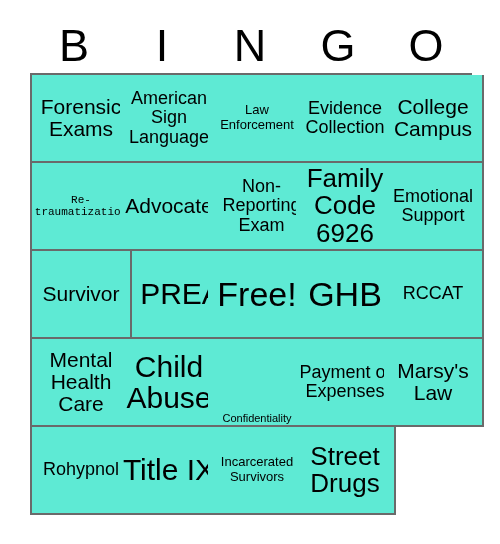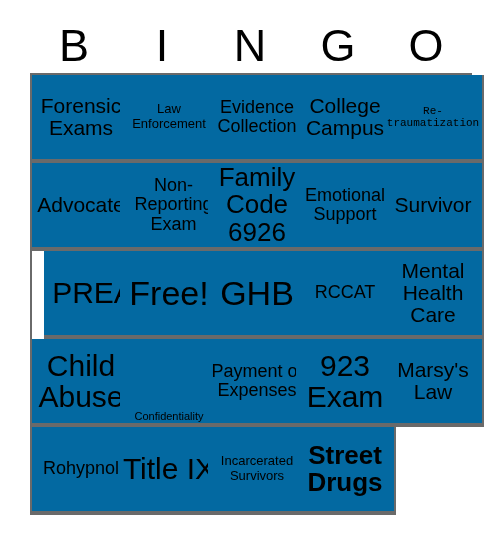"Forensic Exams" .bingo-cell { background: #0369a1 -> #5eead4; border-bottom: 4px solid #701a75 -> 2px solid #701a75 }
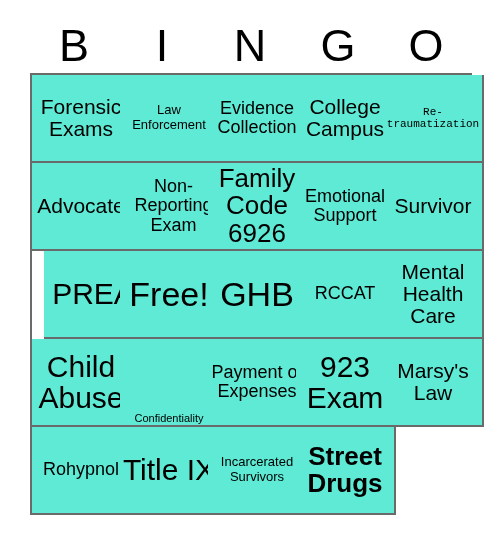"American Sign Language" div.bingo-cell { html: none -> <div> <span>American Sign Language</span> </div> }
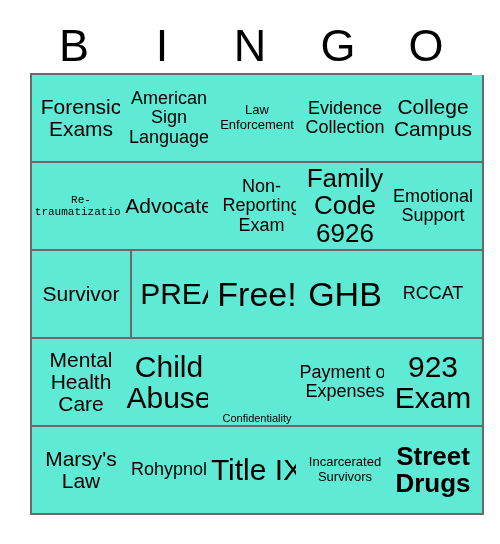"923 Exam" div.bingo-cell { html: <div> <span>923 Exam</span> </div> -> none }
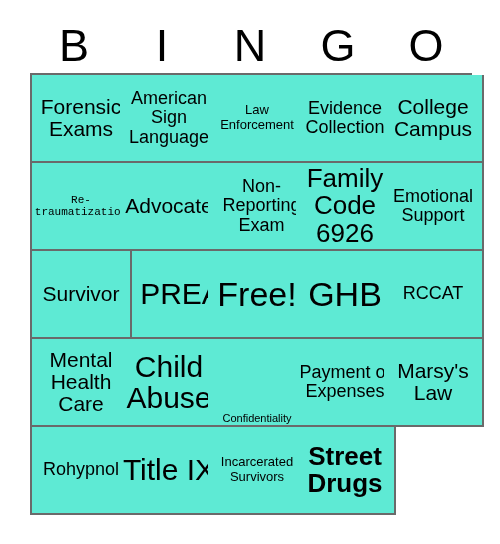"Street Drugs" div.bingo-cell { font-weight: bold -> none }
